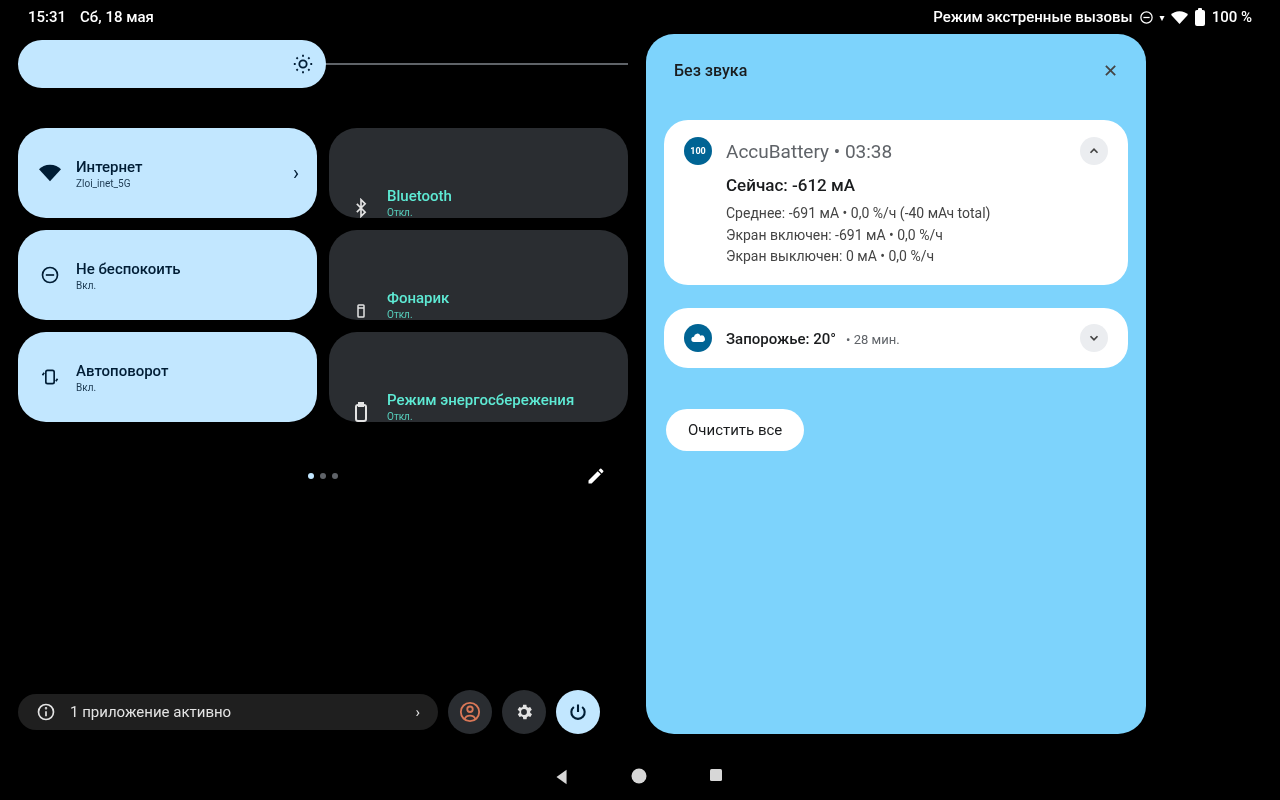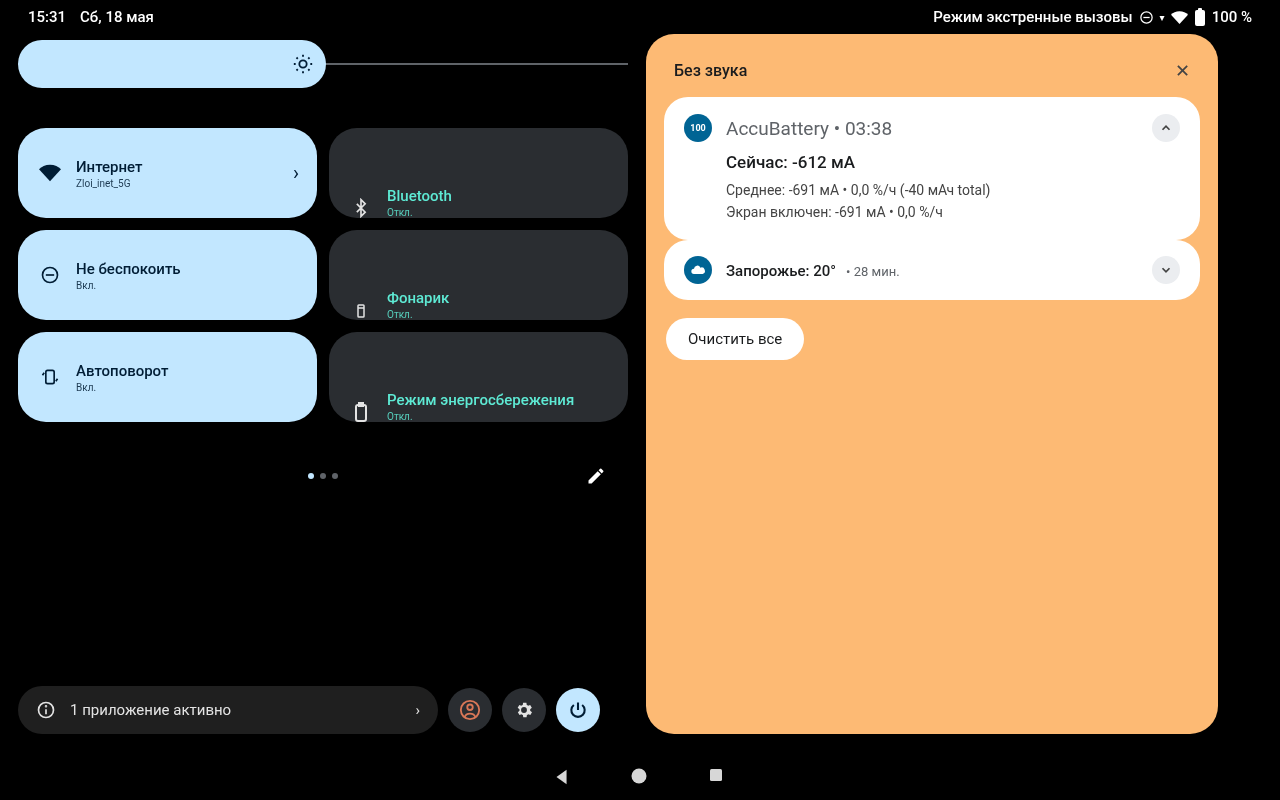"Без звука" .right-panel { background: #fdba74 -> #7dd3fc; gap: none -> 23px; width: 572px -> 500px }
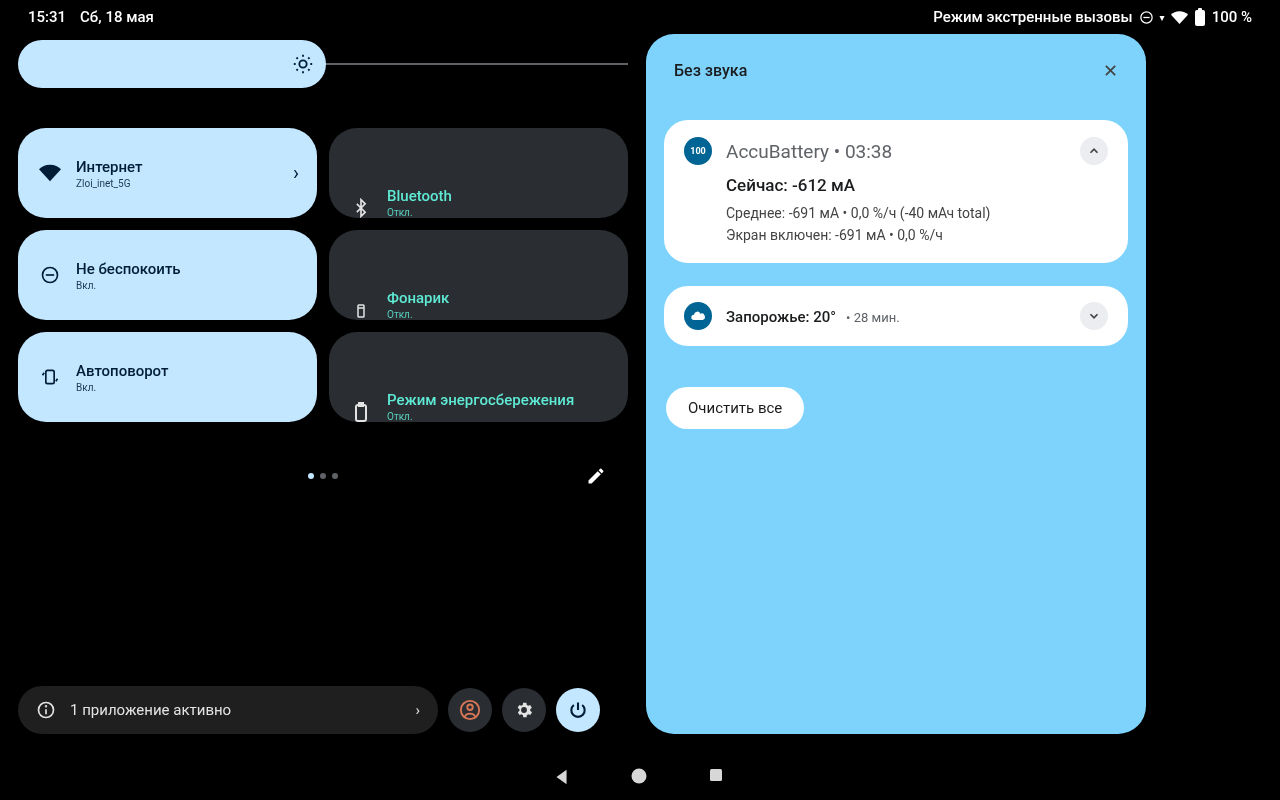"Экран выключен: 0 мА •" div.notif-line { html: none -> <div>Экран выключен: 0 мА • 0,0 %/ч</div> }
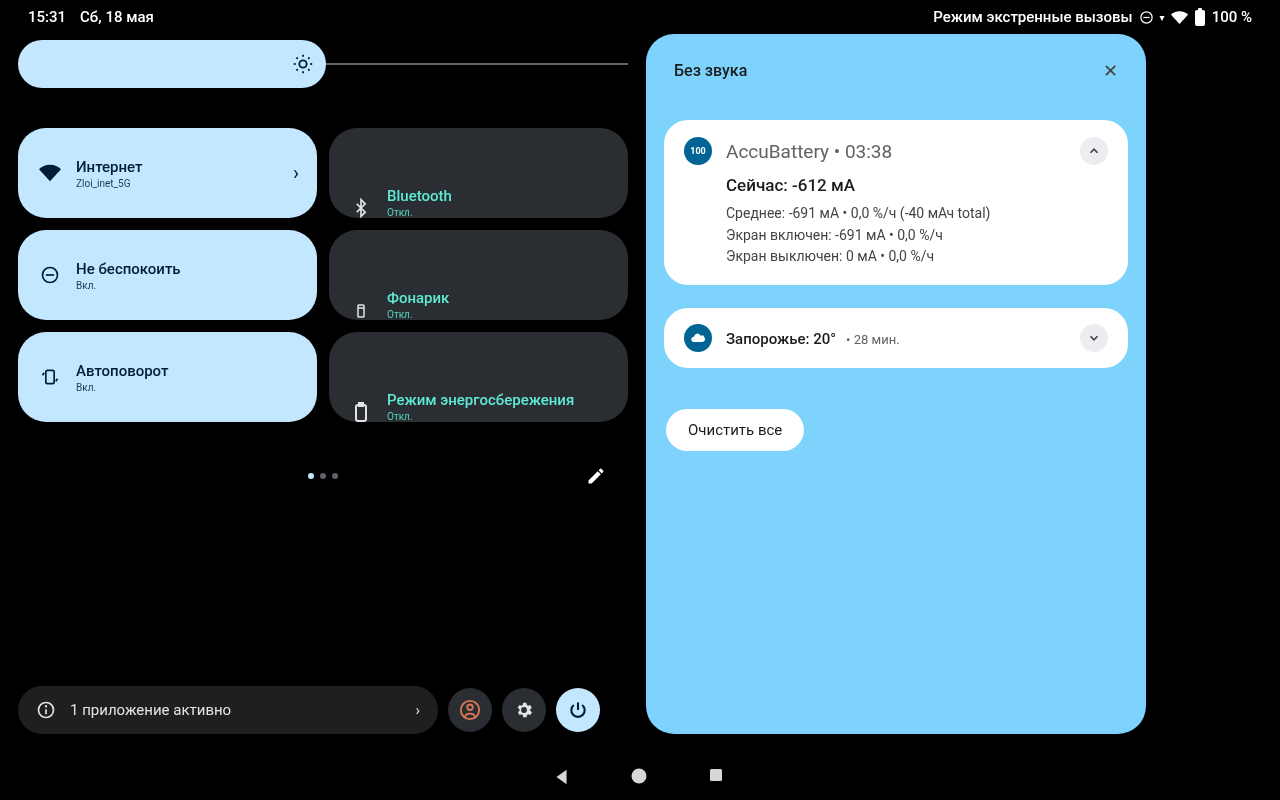"1 приложение активно" .running { height: 48px -> 36px }
